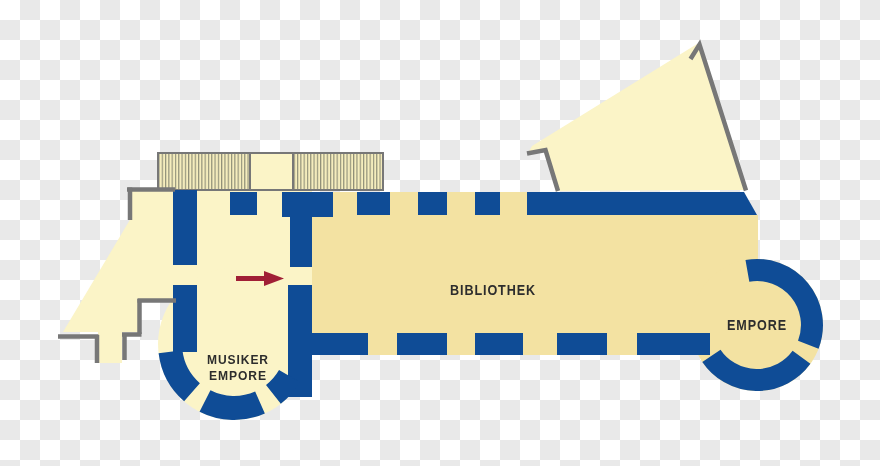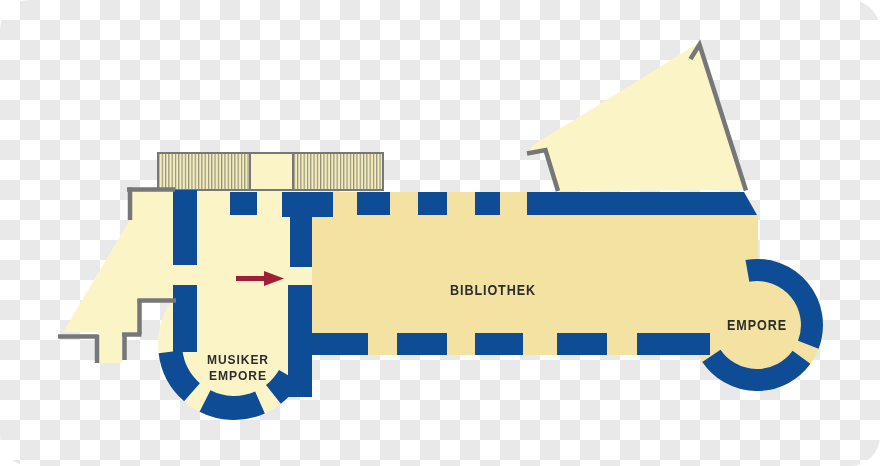"BIBLIOTHEK" .stage { border-radius: 30px -> none }
